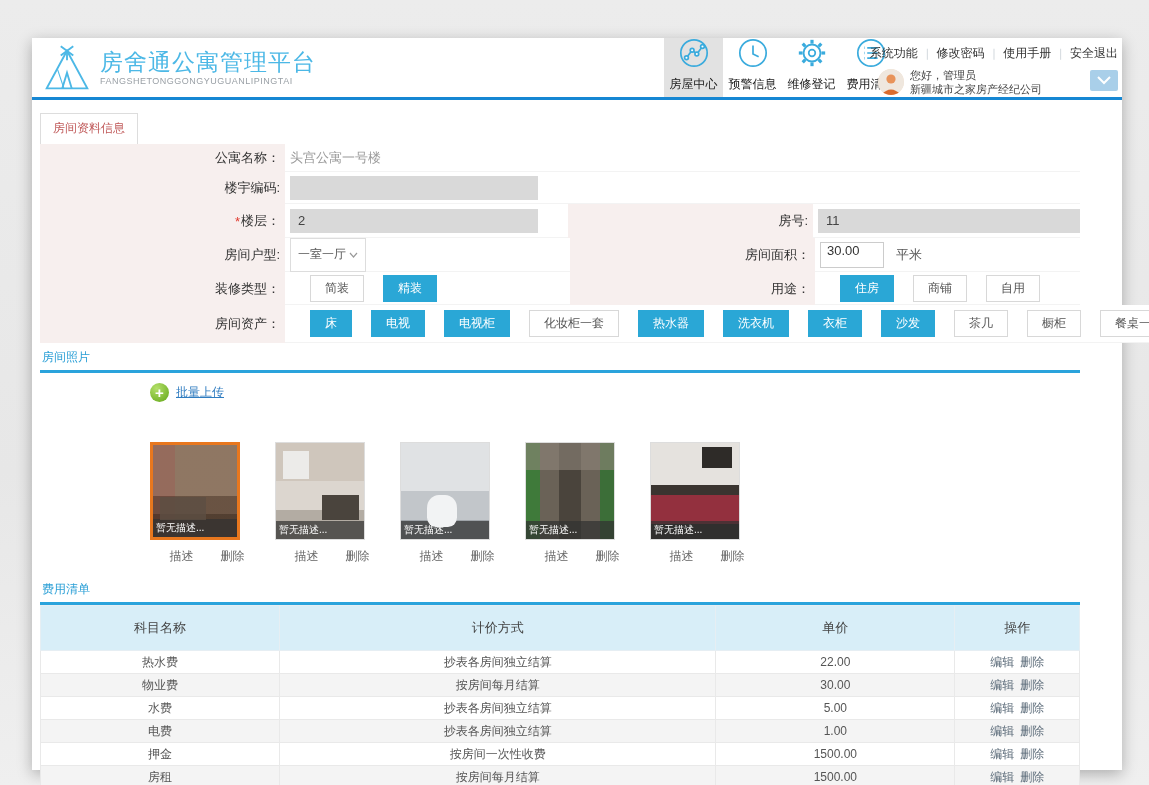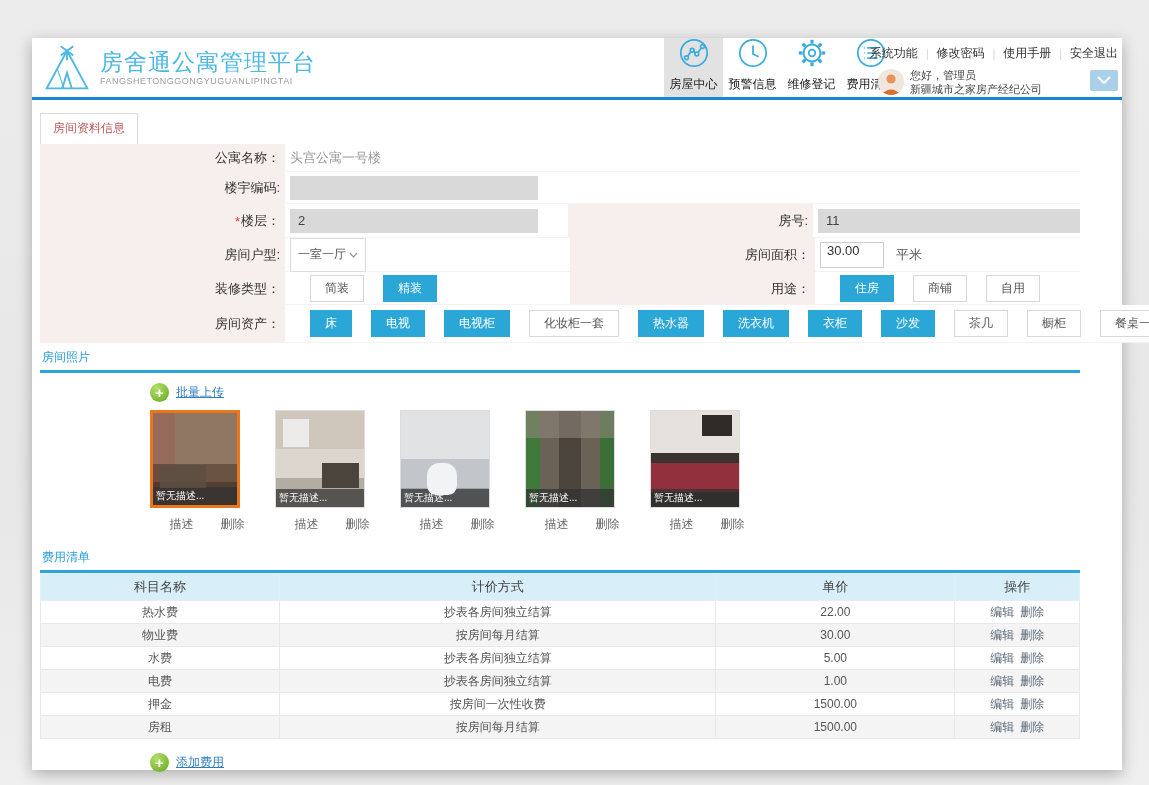"暂无描述..." .thumb { margin-top: none -> 32px }
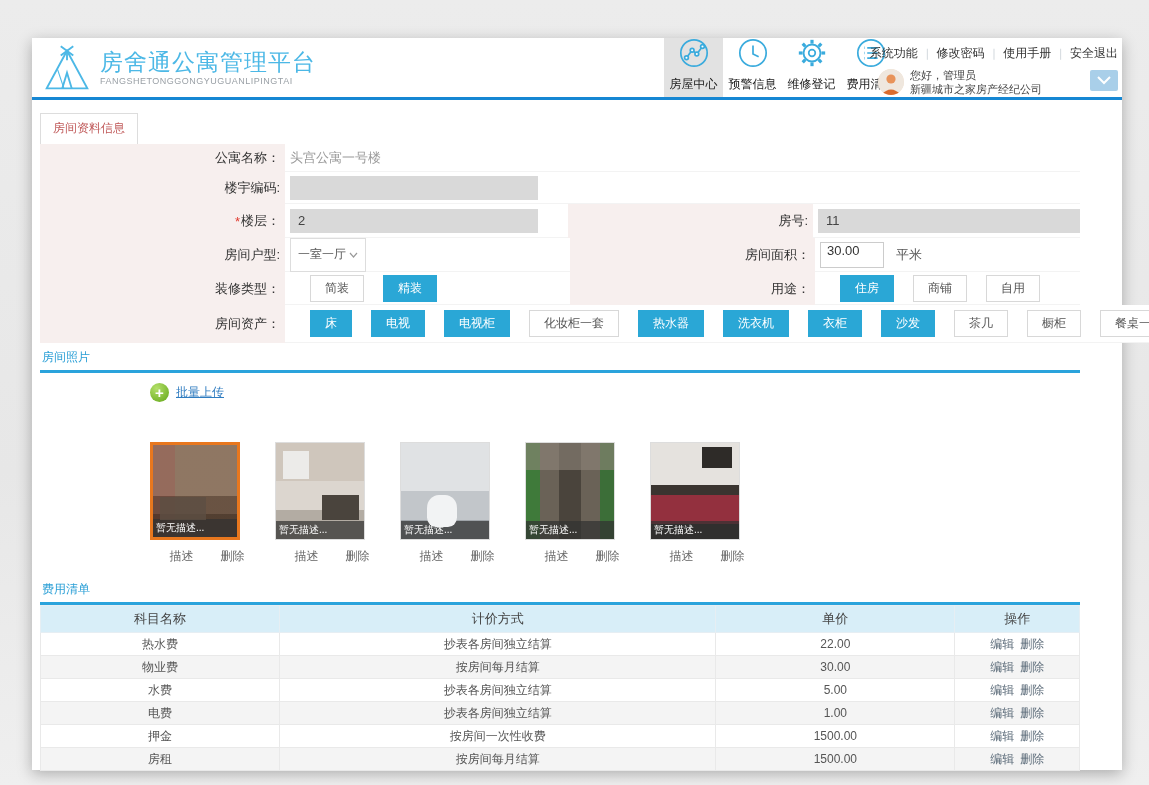"科目名称" .feetable th { height: 27px -> 45px }
